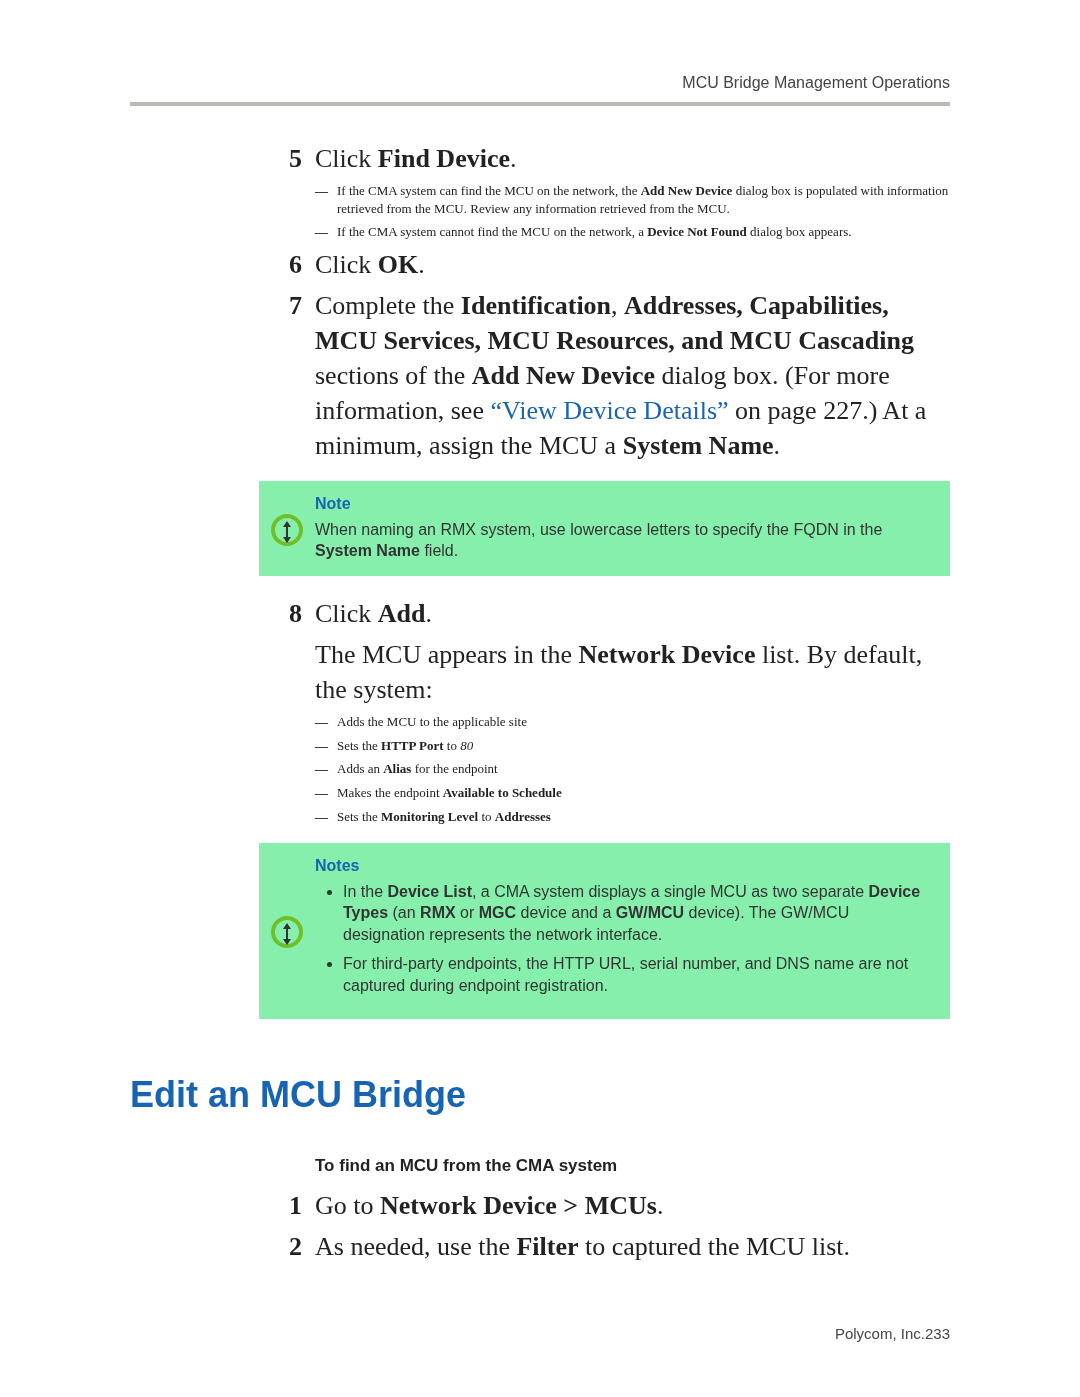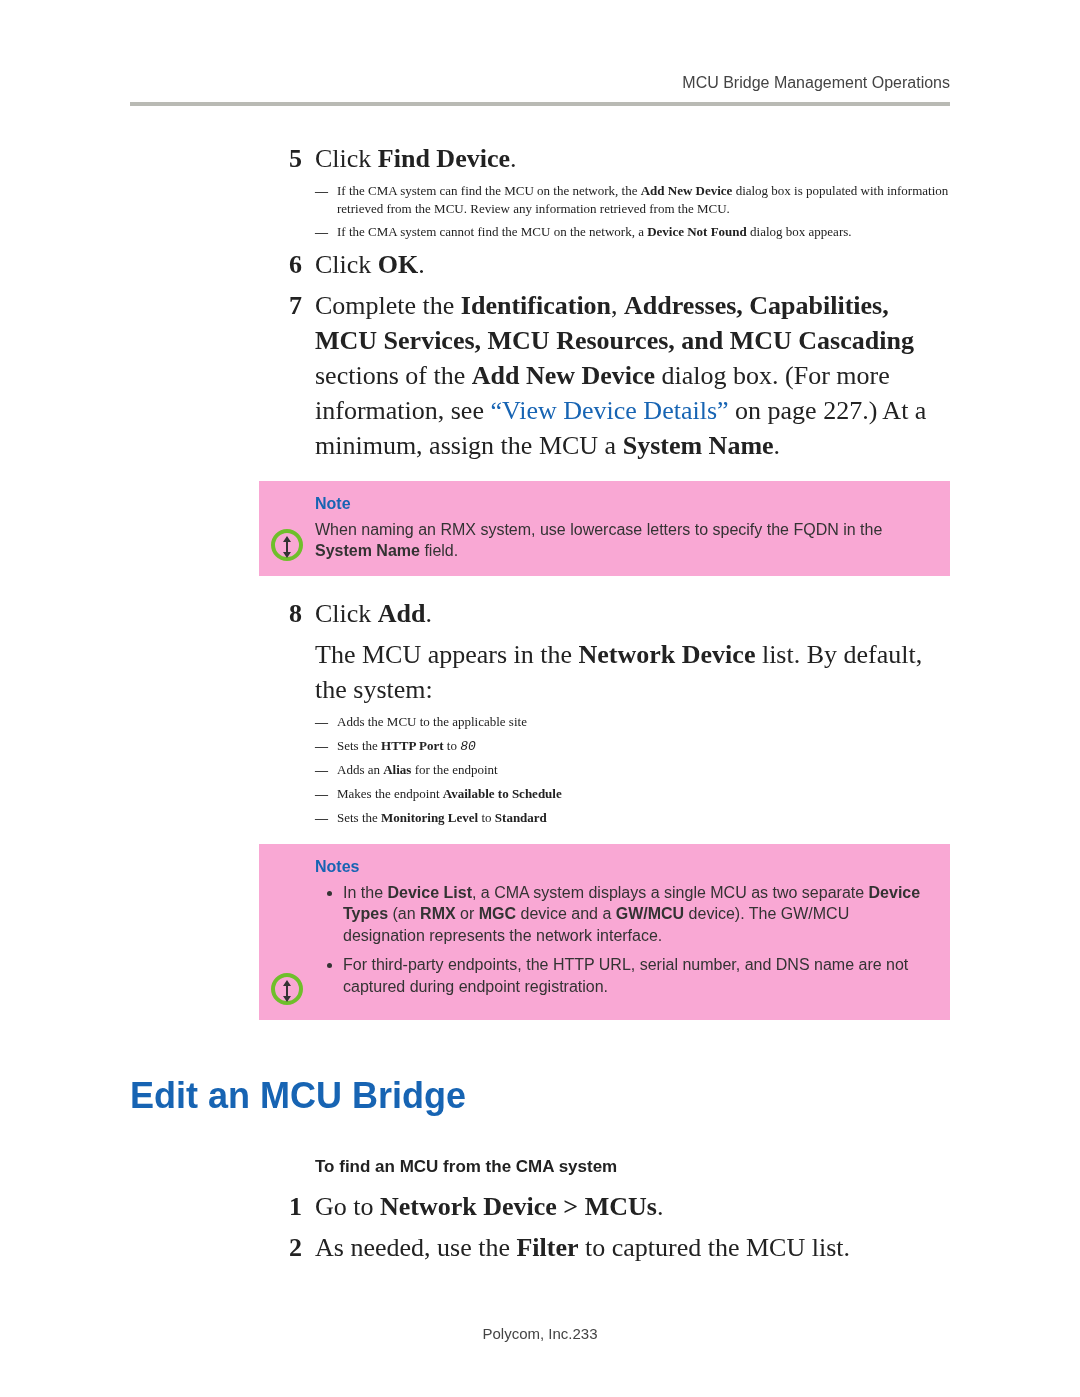"Note" .note-block { align-items: flex-end -> center; background: #f9a8d4 -> #86efac }
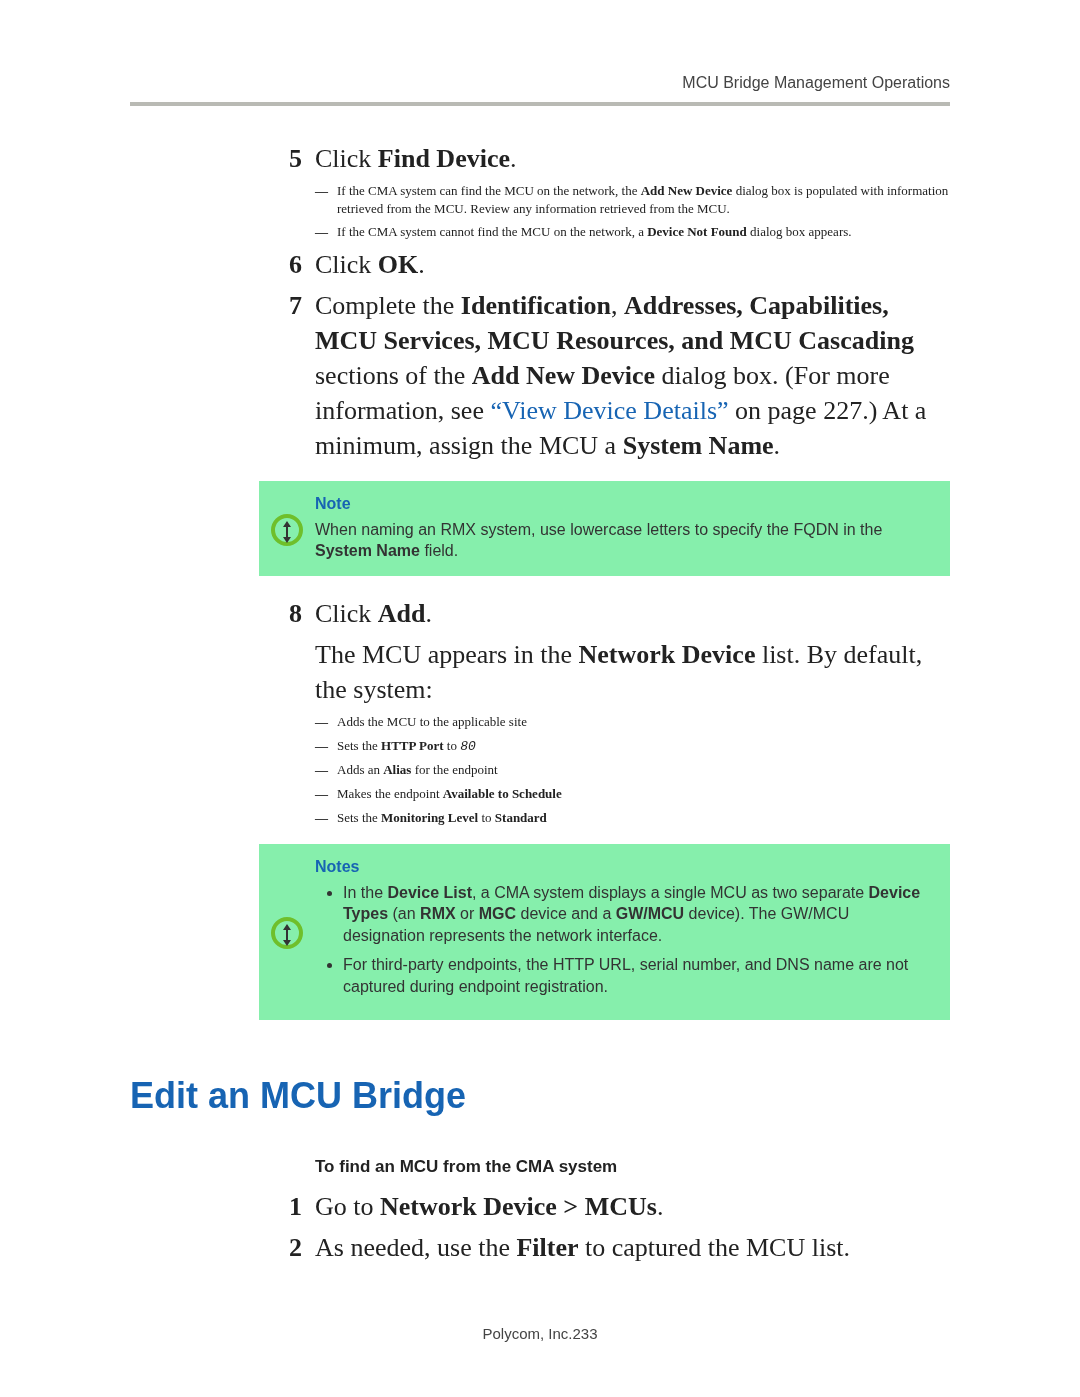"80" .italic { font-family: Liberation Mono, monospace -> none }
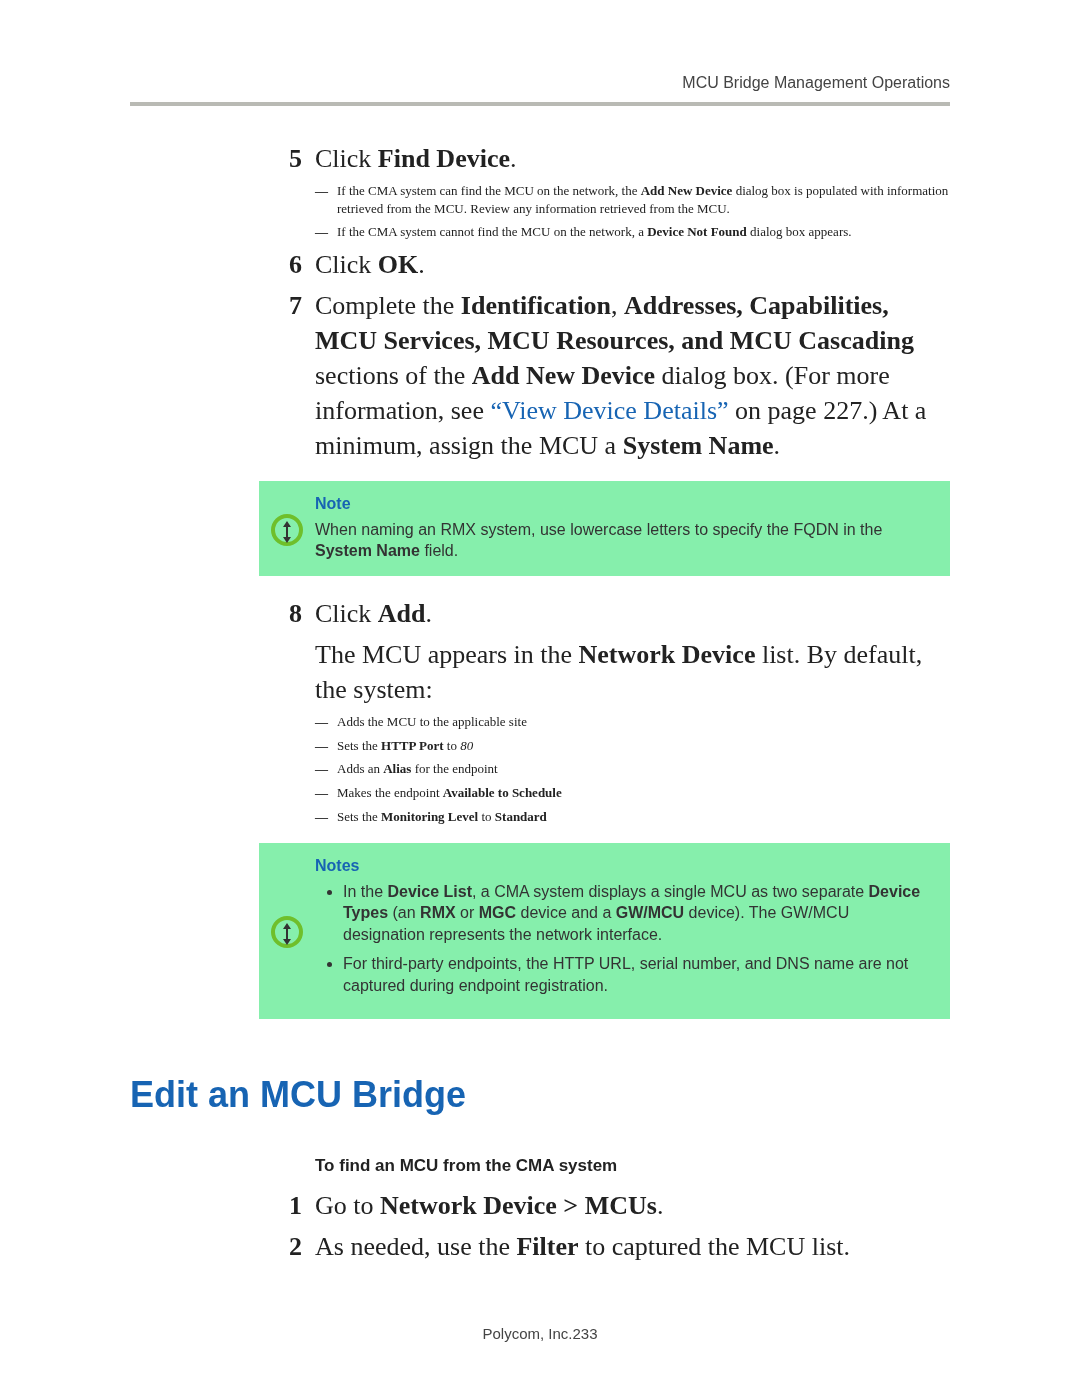"Standard" b { text: Standard -> Addresses }
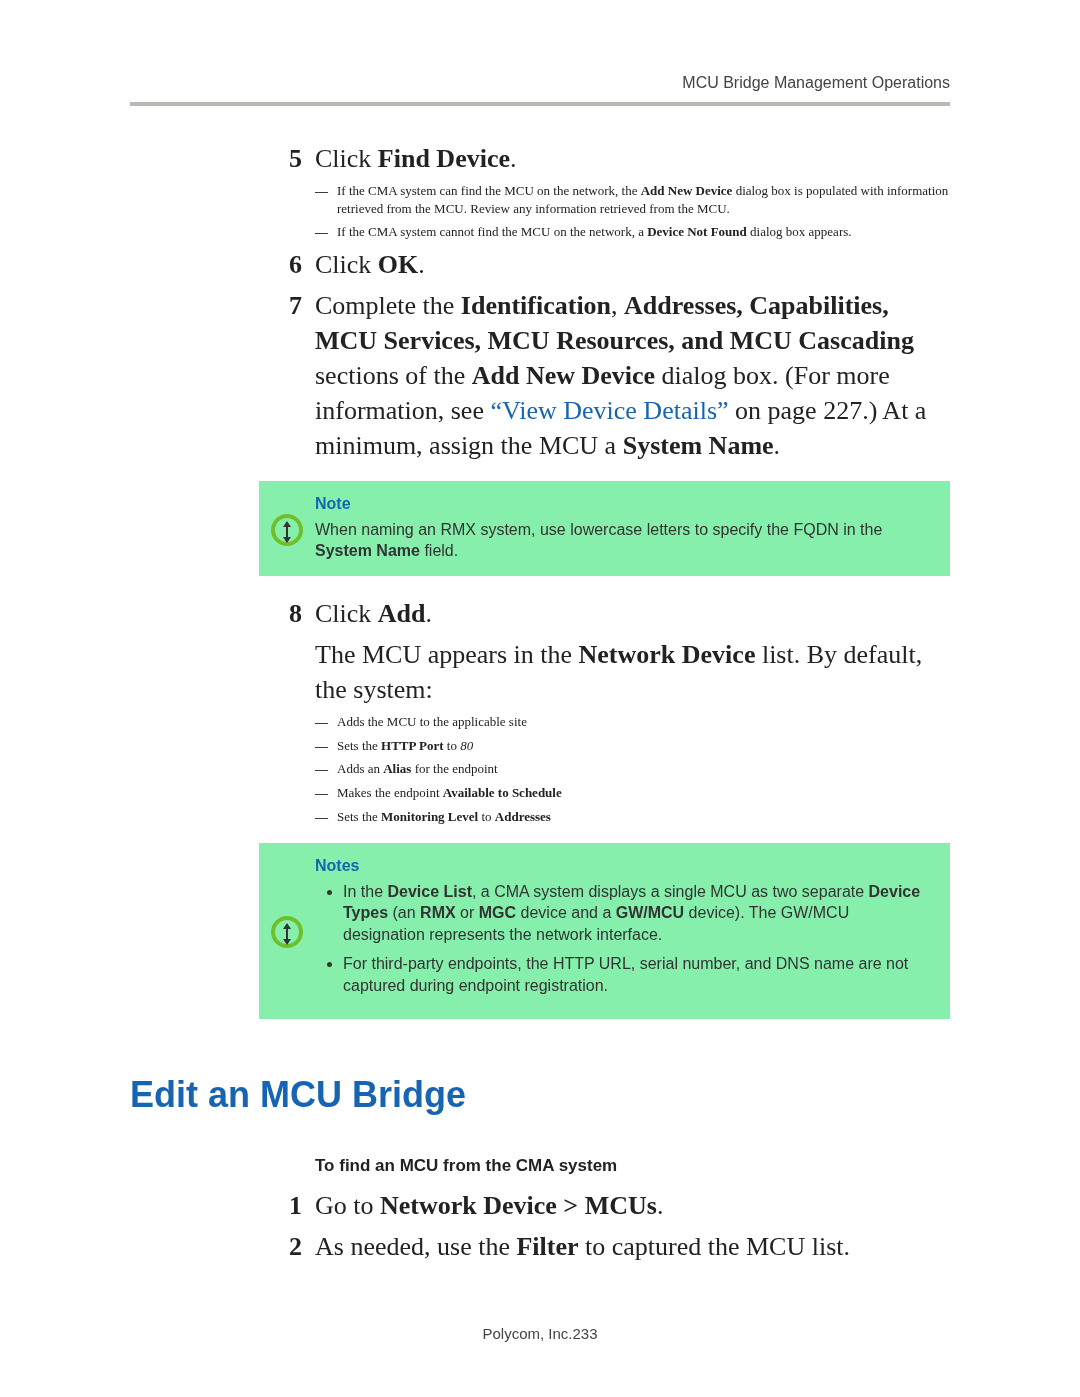"Polycom, Inc." .footer { justify-content: center -> flex-end }
